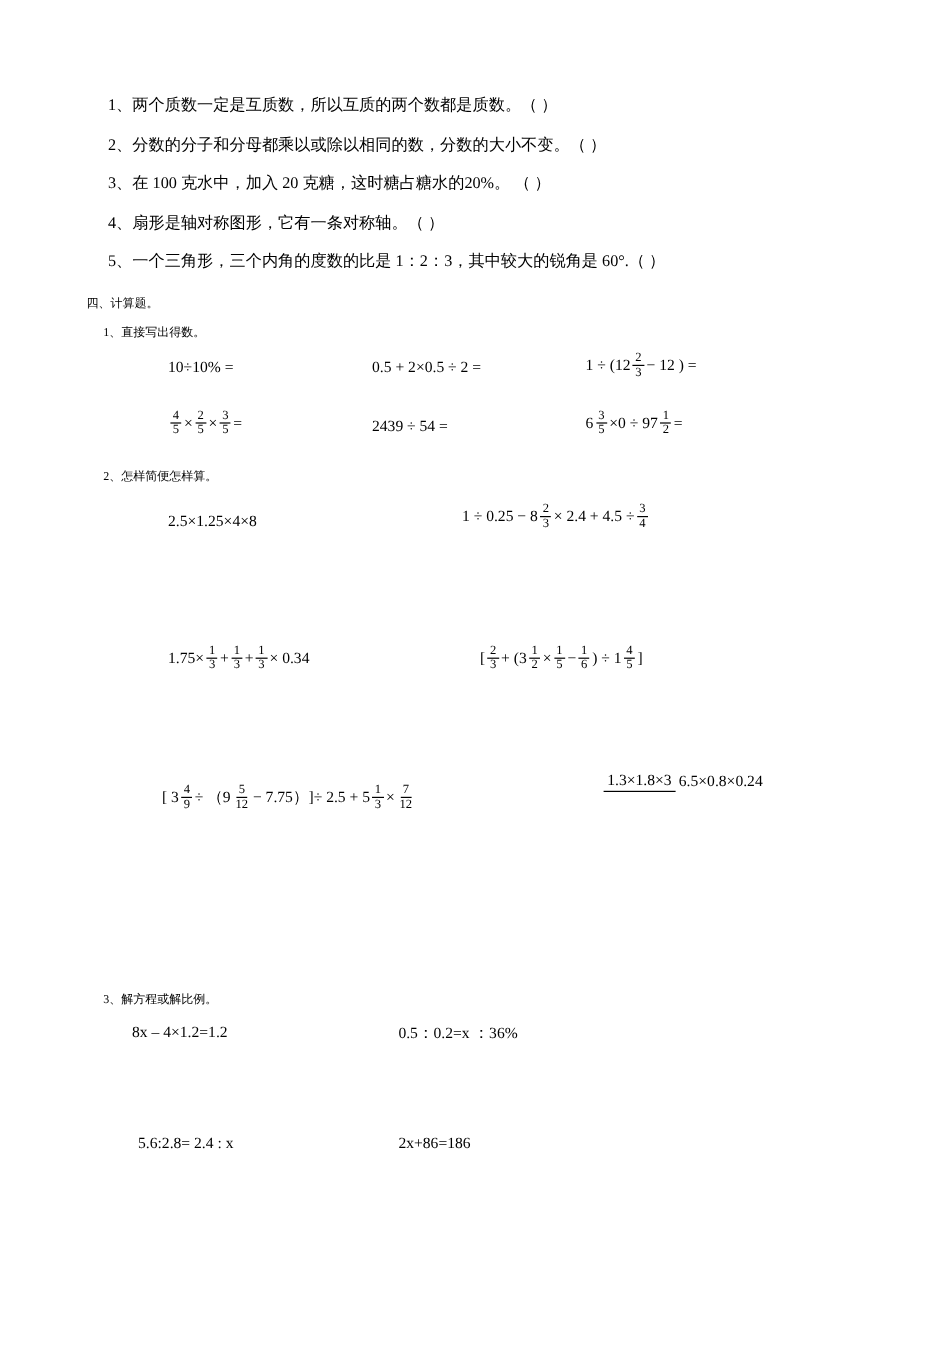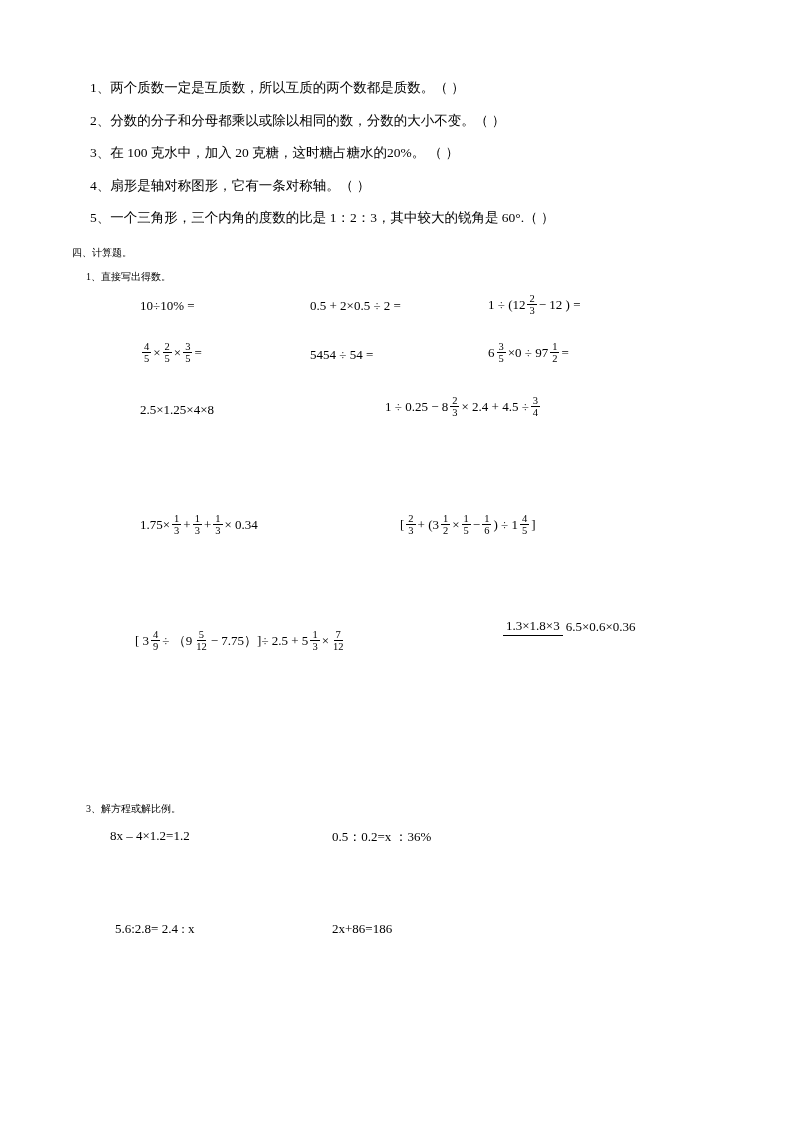"5454 ÷ 54 =" span { text: 5454 -> 2439 }
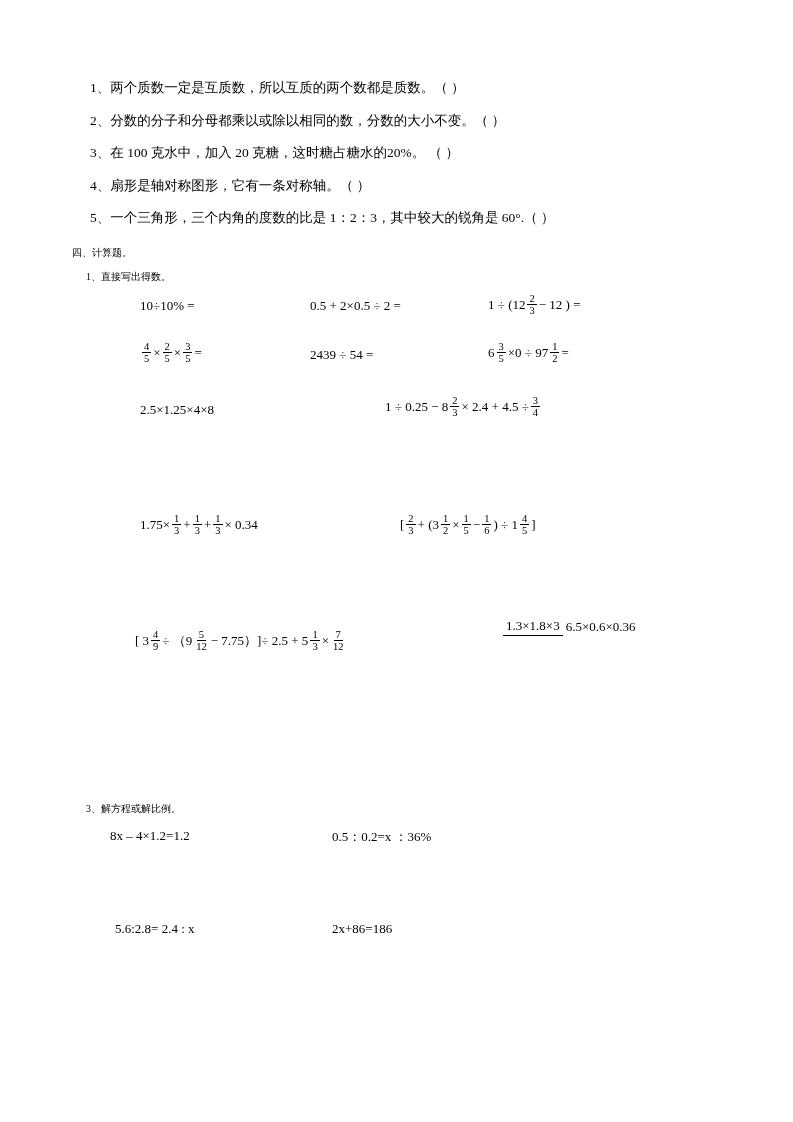"2、怎样简便怎样算。" div.sub-title { html: none -> <div>2、怎样简便怎样算。</div> }
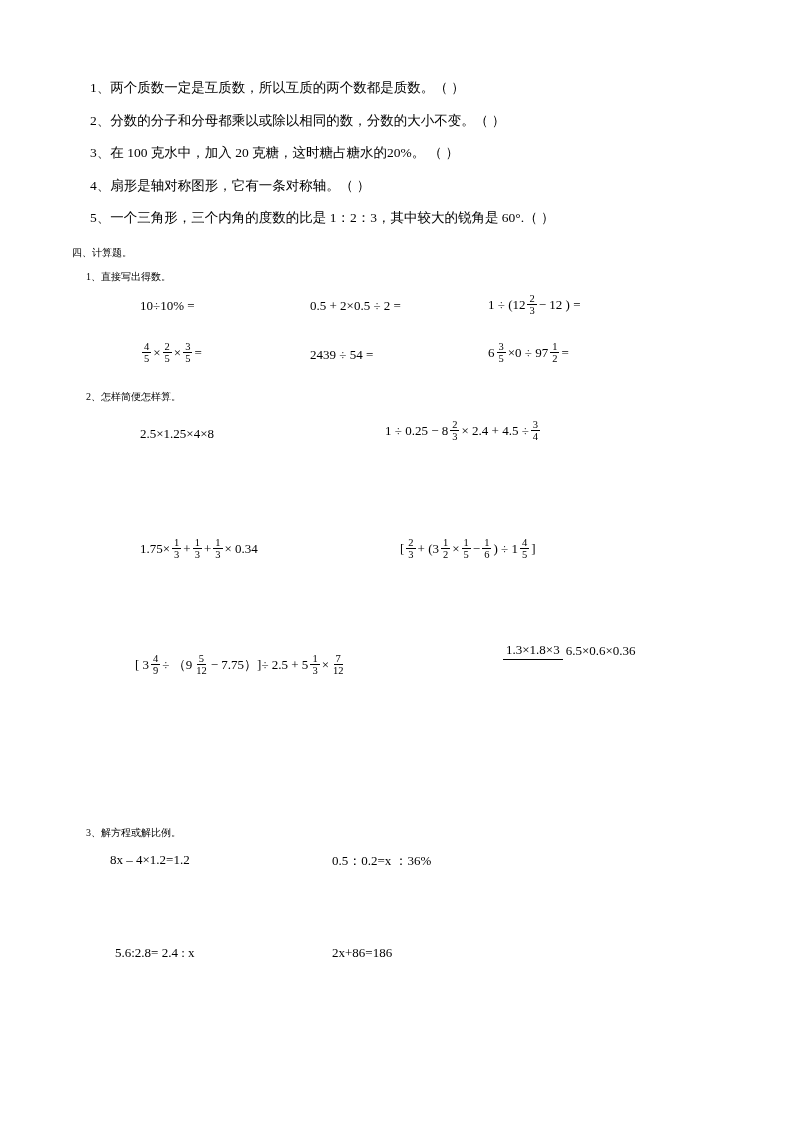"6.5×0.6×0.36" span.d { text: 0.6×0.36 -> 0.8×0.24 }
